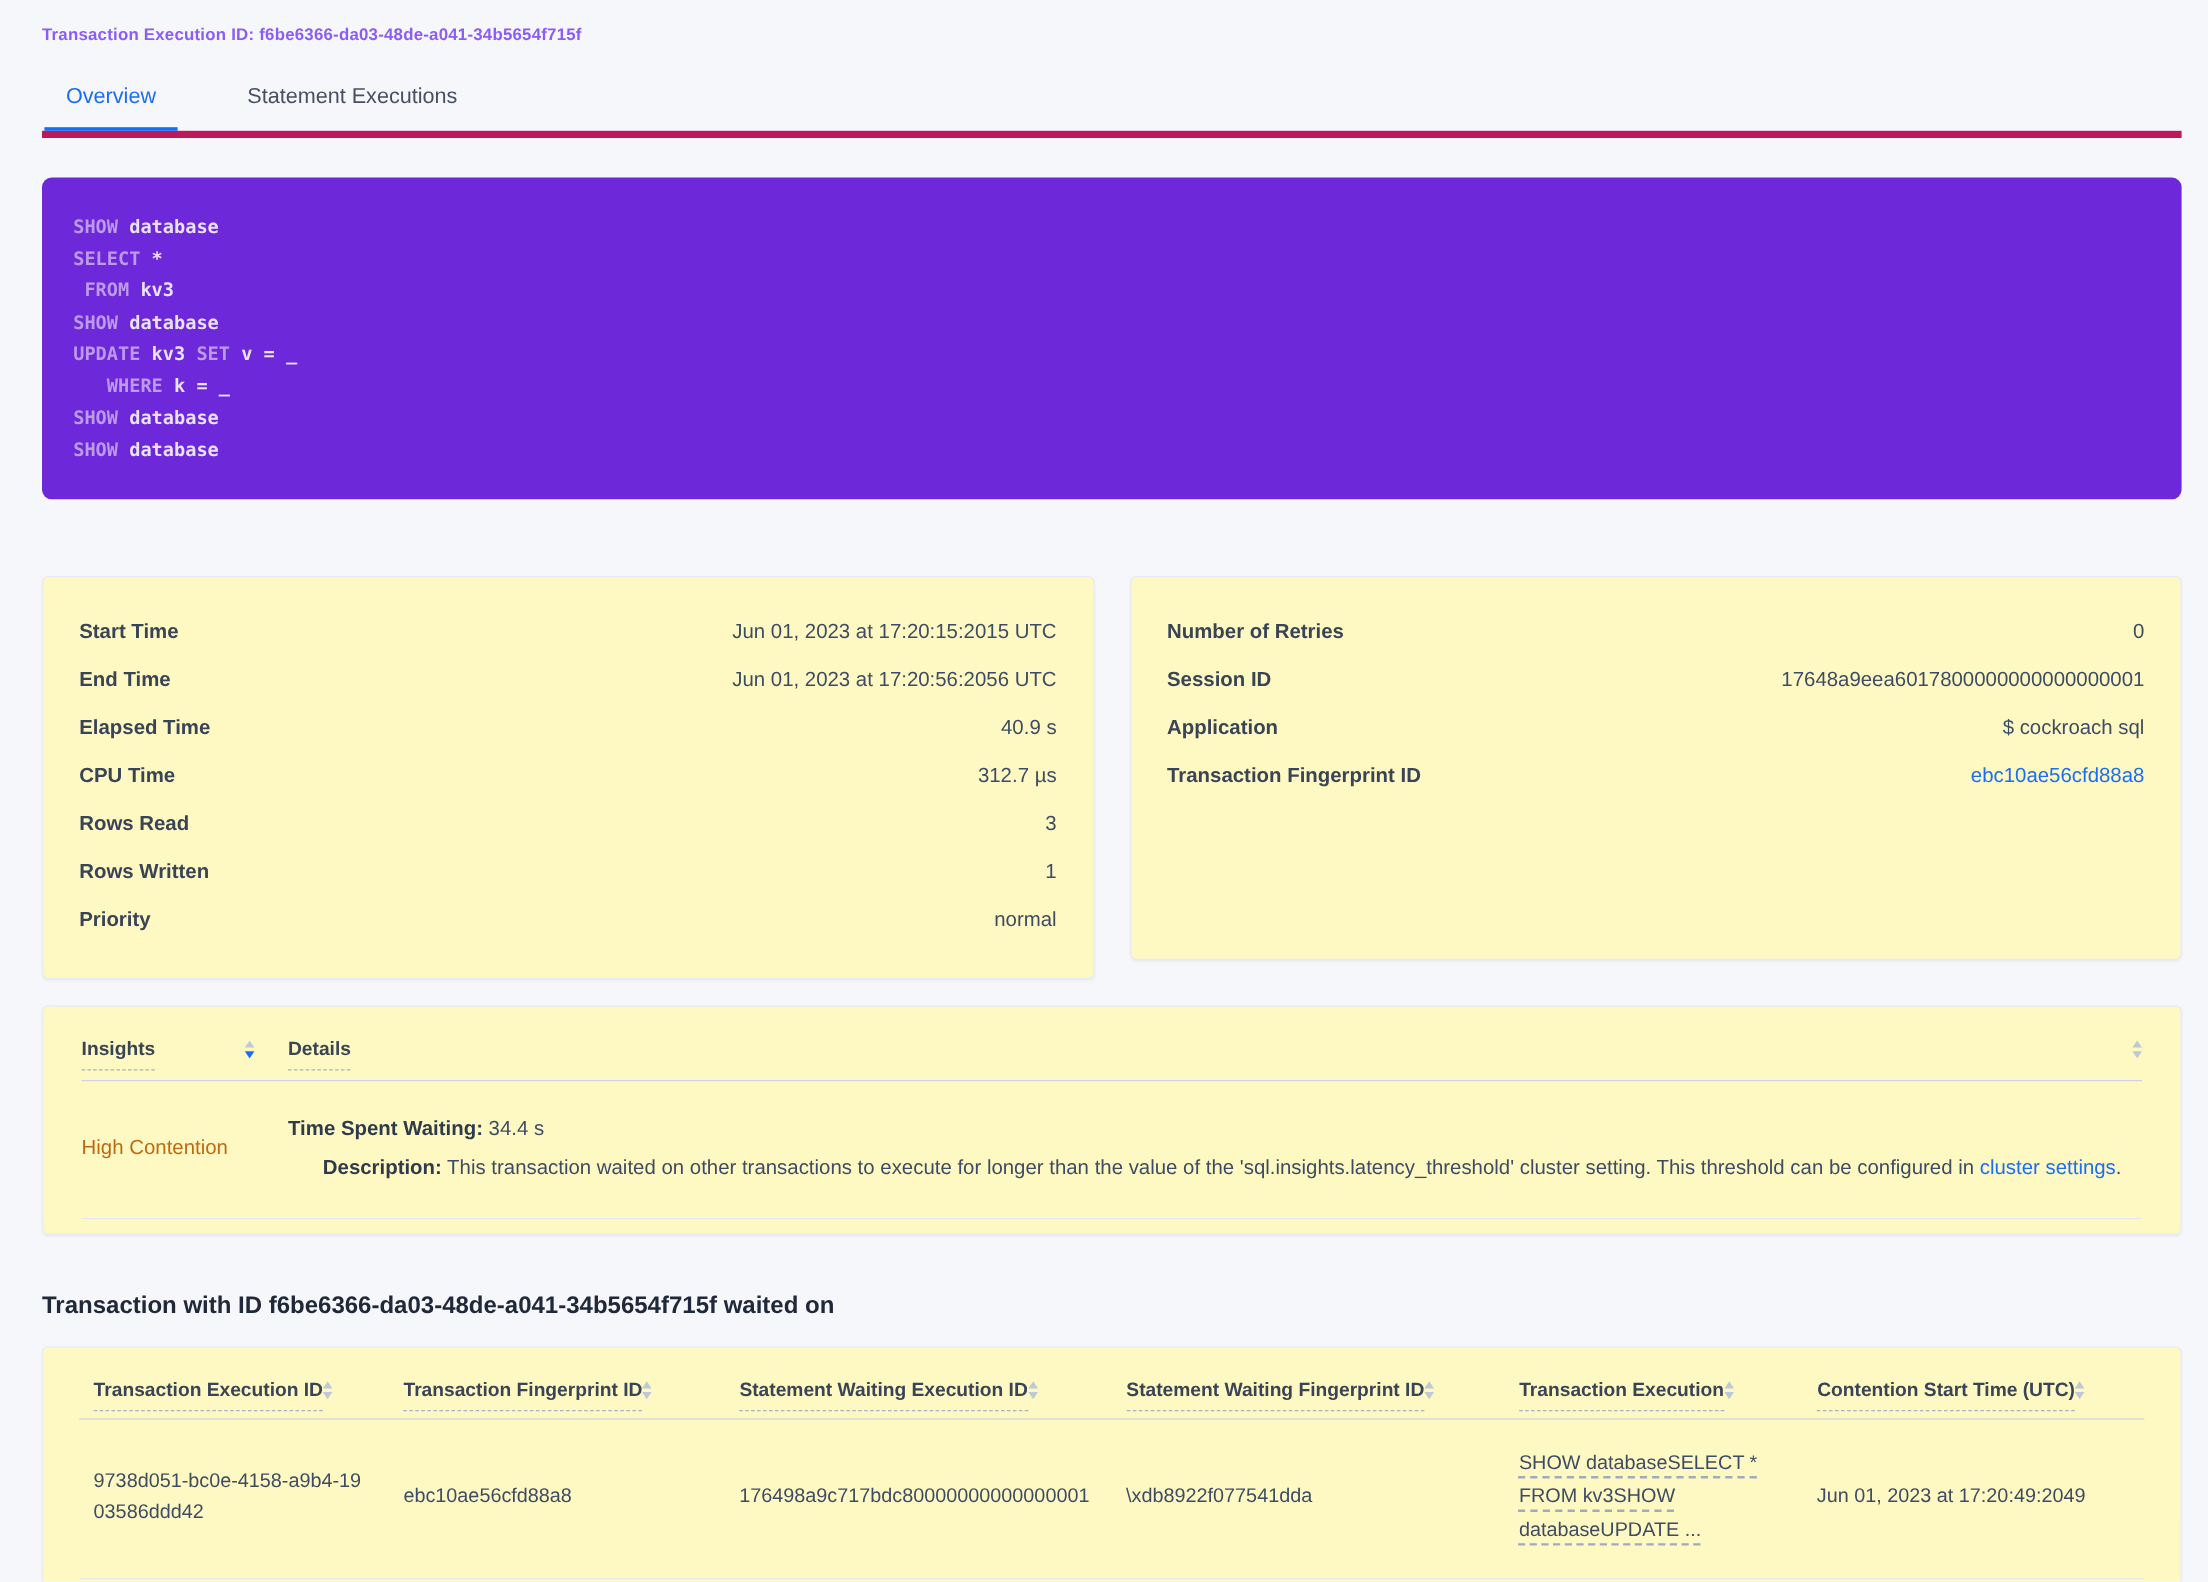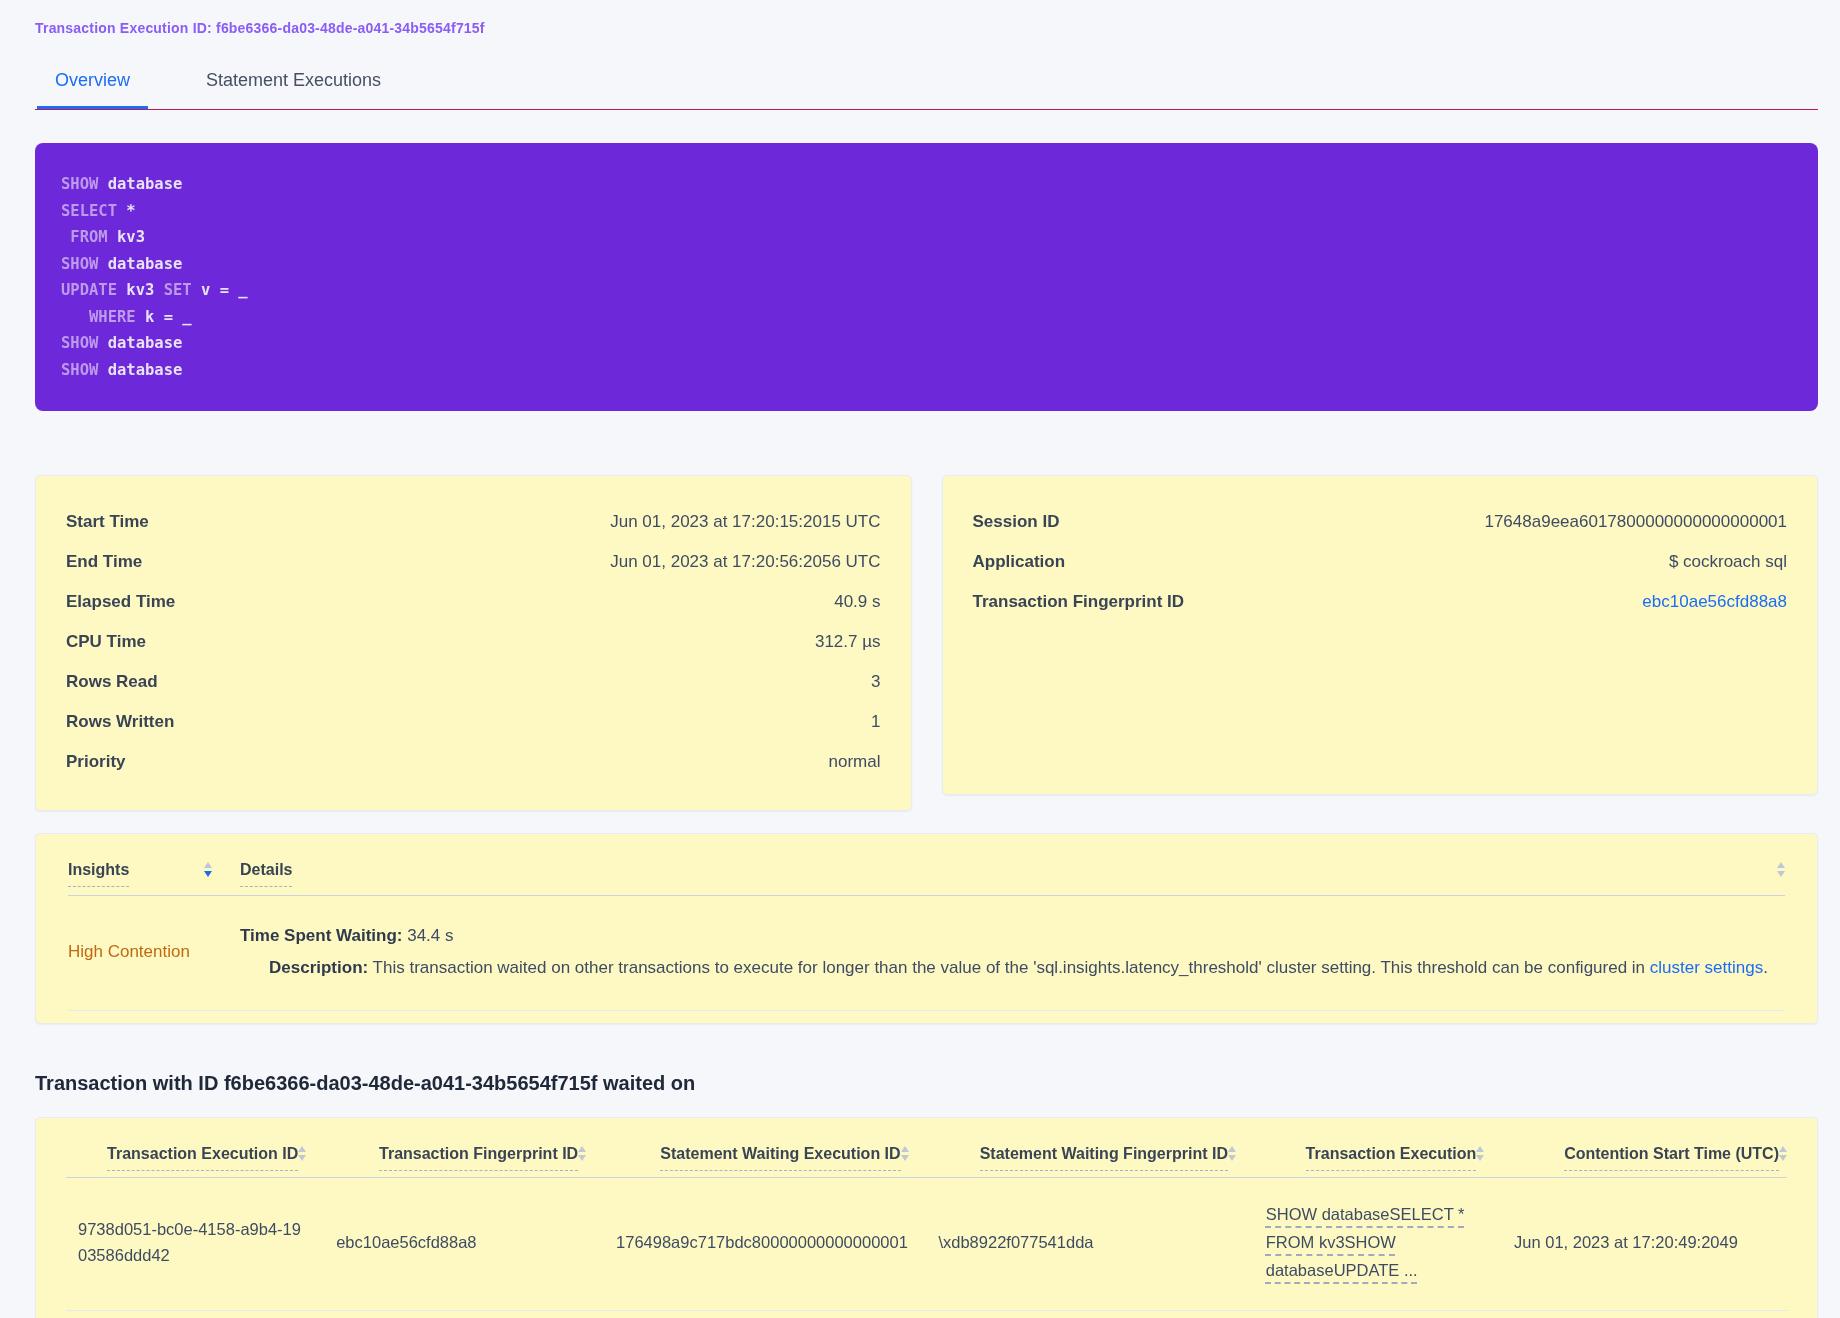"Overview" .tabs { border-bottom: 1px solid #be185d -> 6px solid #be185d }
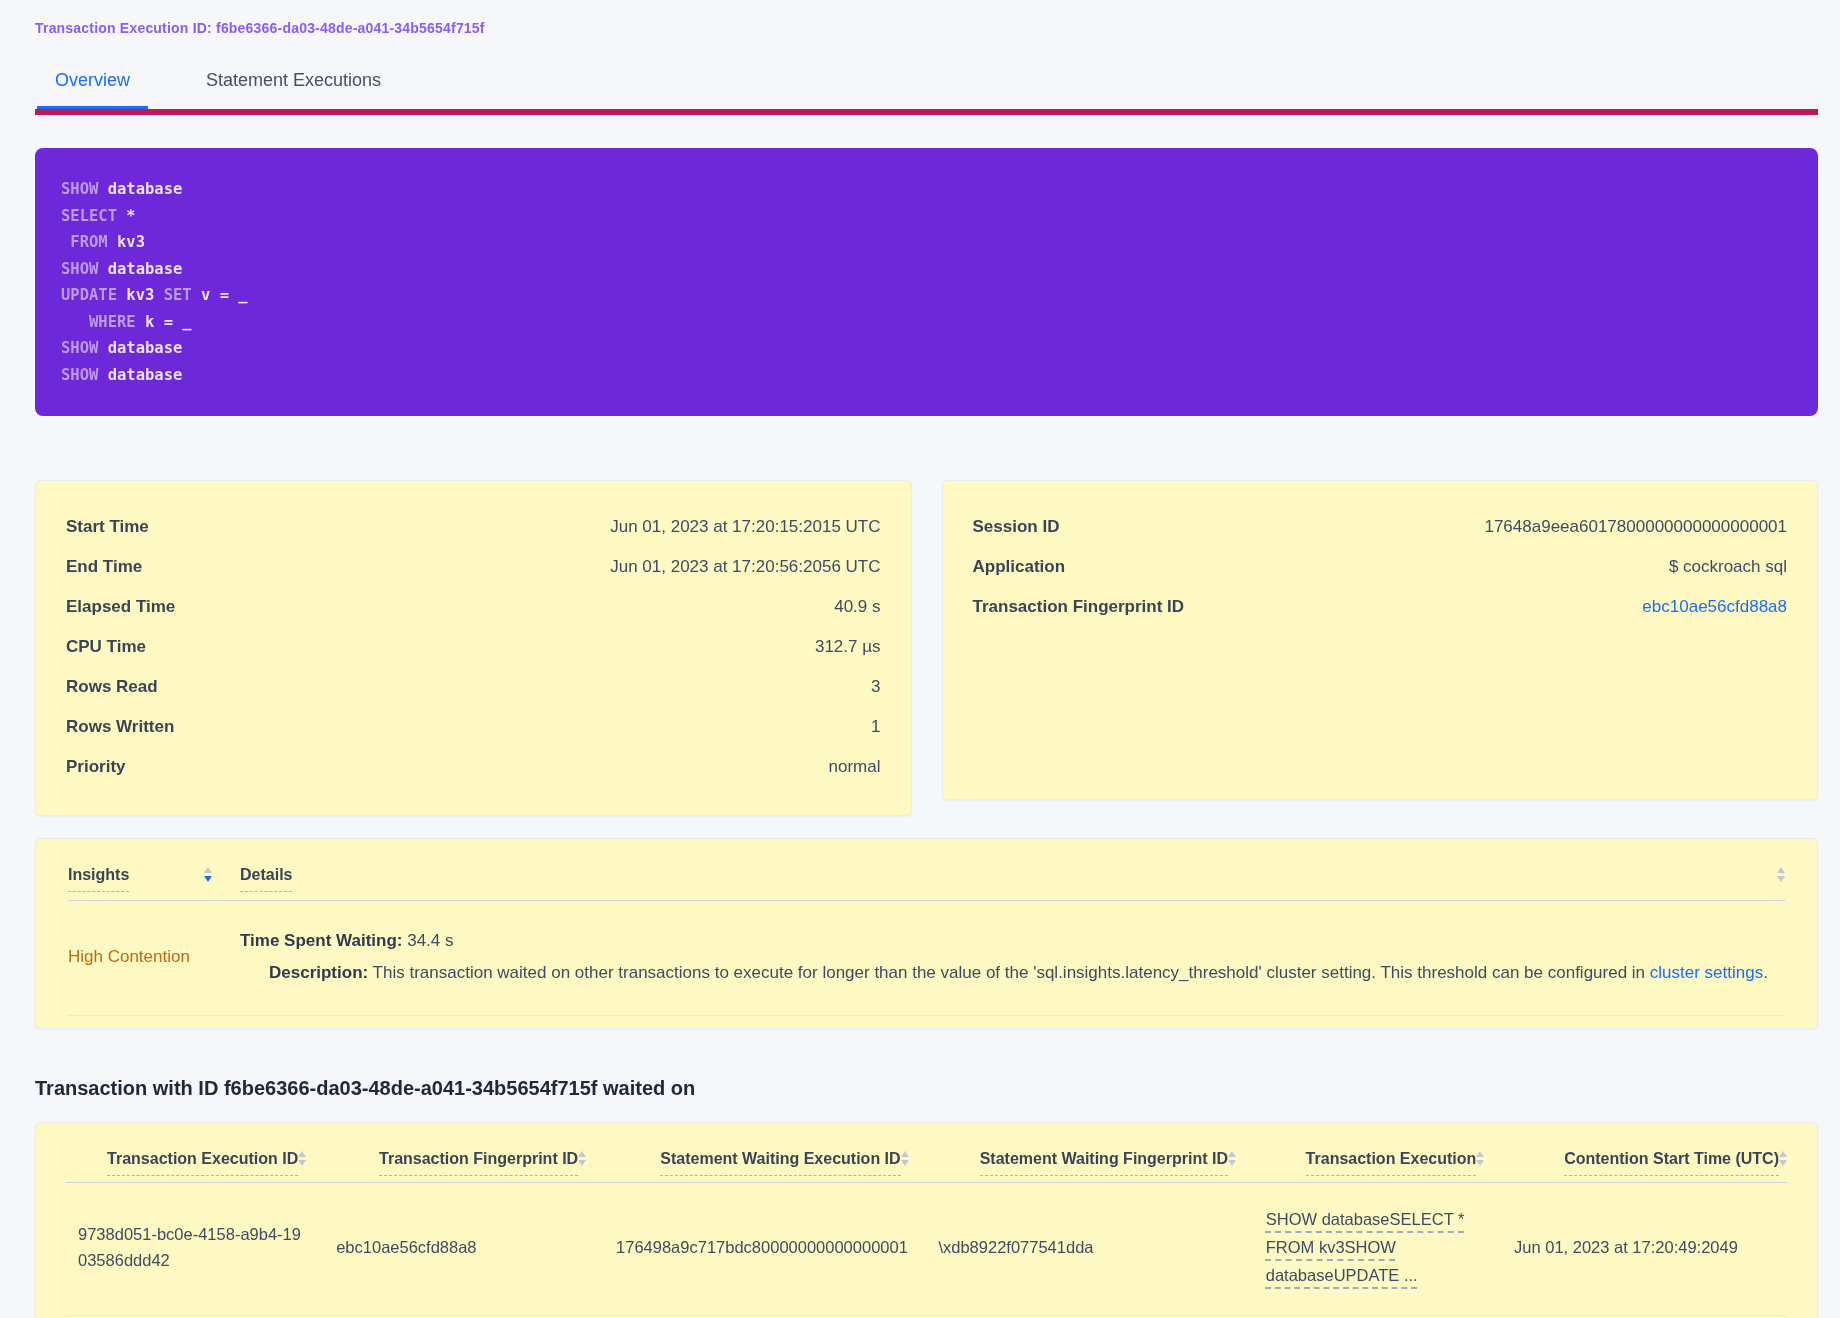"Number of Retries" div.kv-row { html: none -> <div> <span>Number of Retries</span> <span>0</span> </div> }
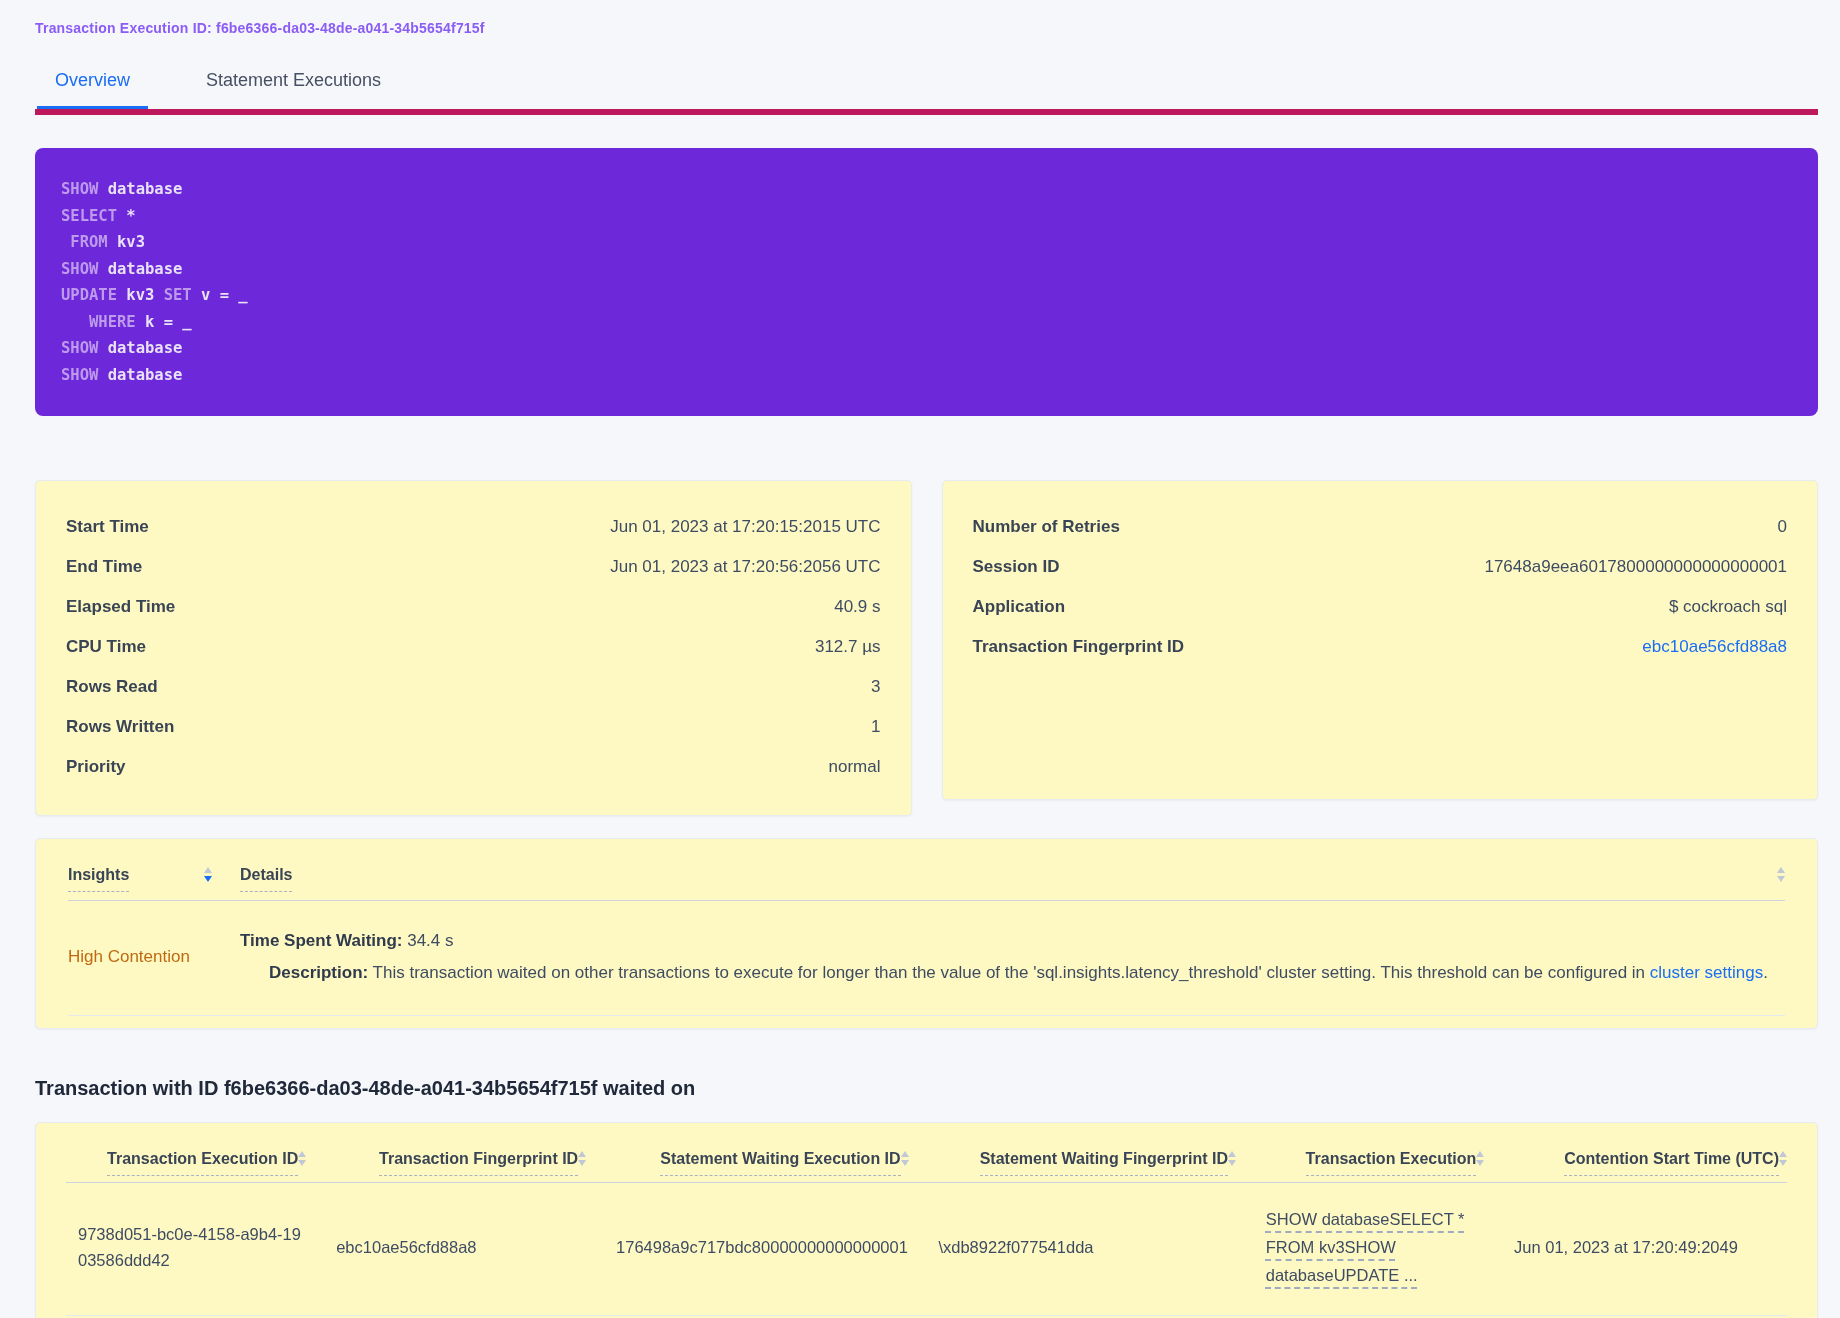"Transaction Execution ID" .th { justify-content: flex-end -> flex-start }
